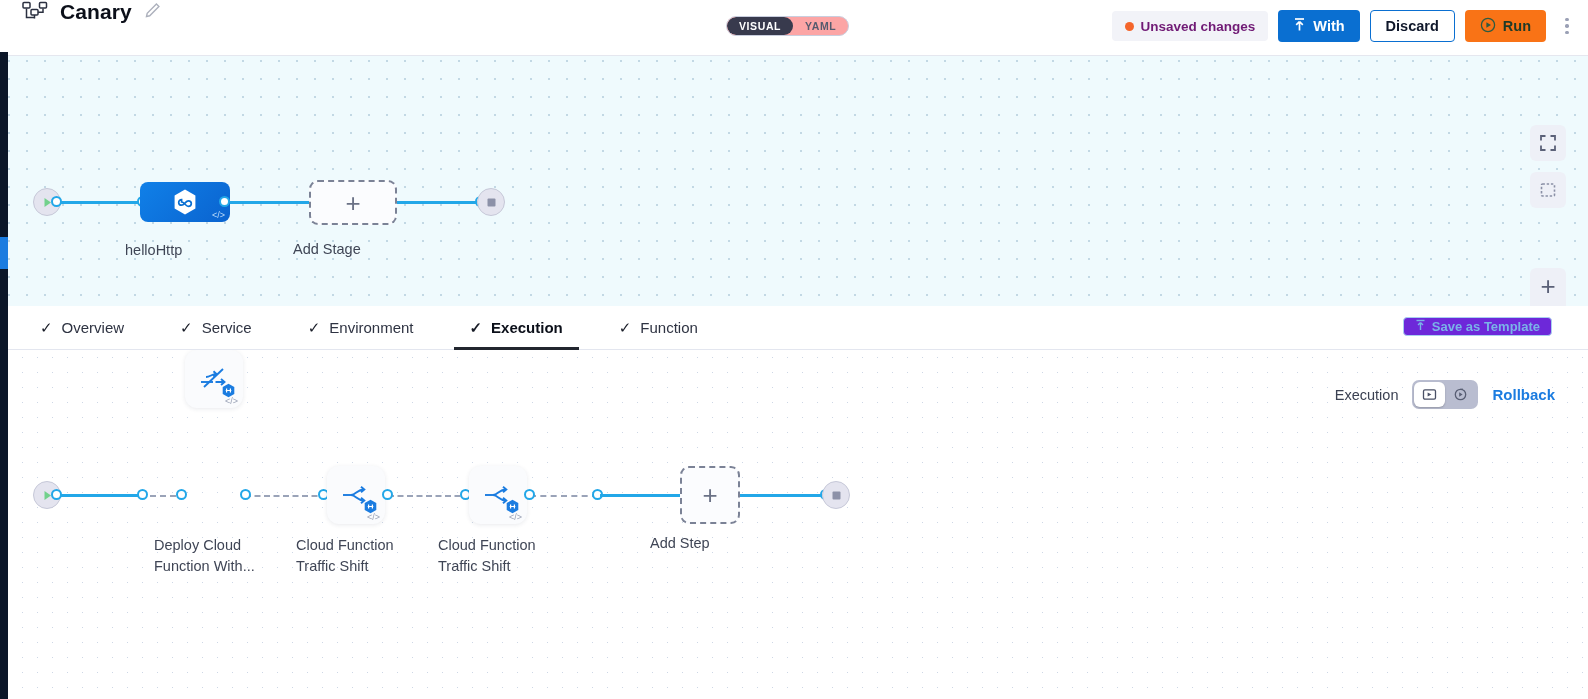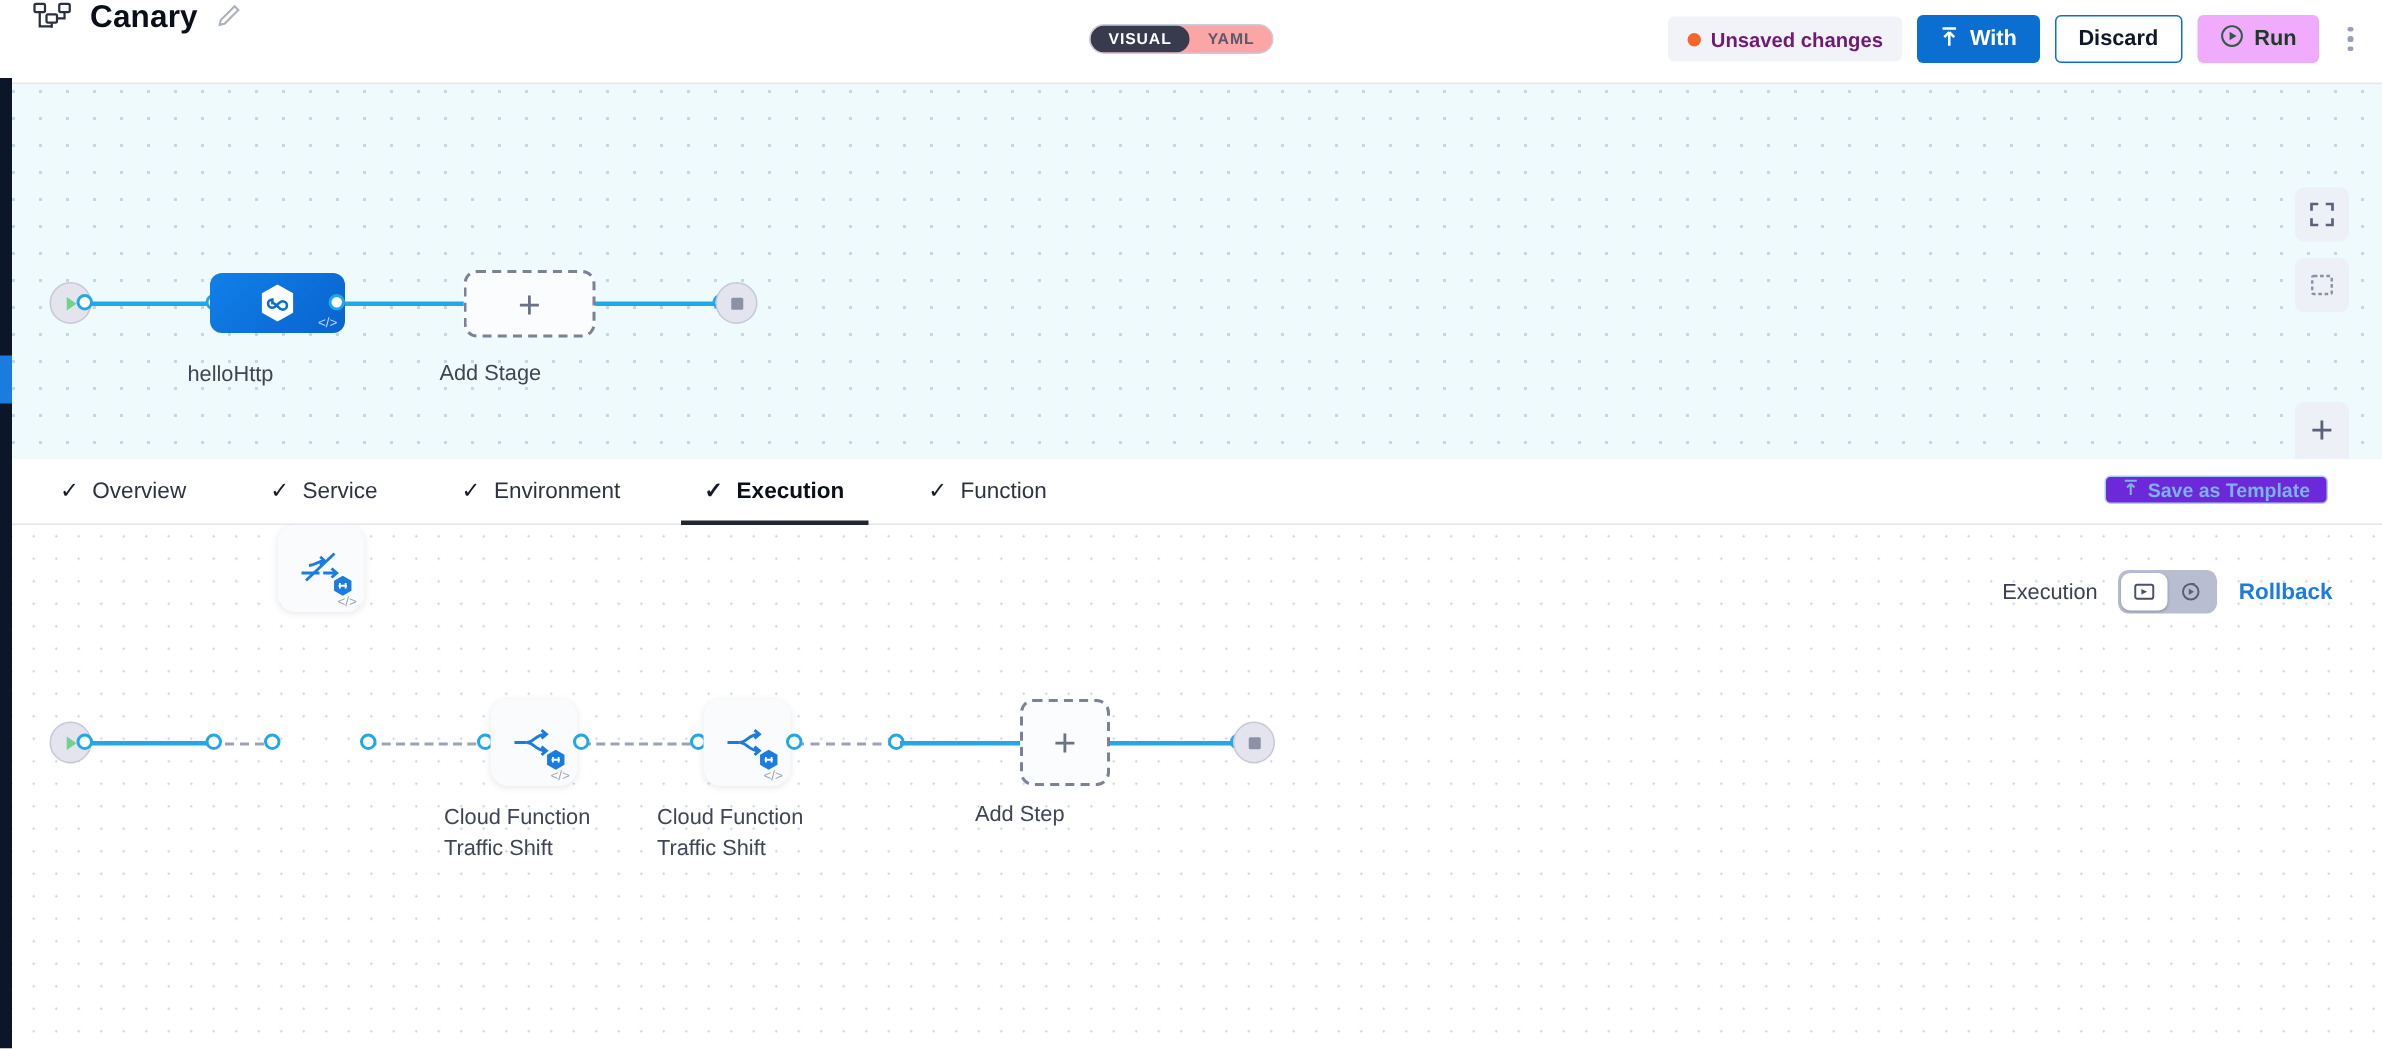"Run" .btn-run { background: #f0abfc -> #f97316 }
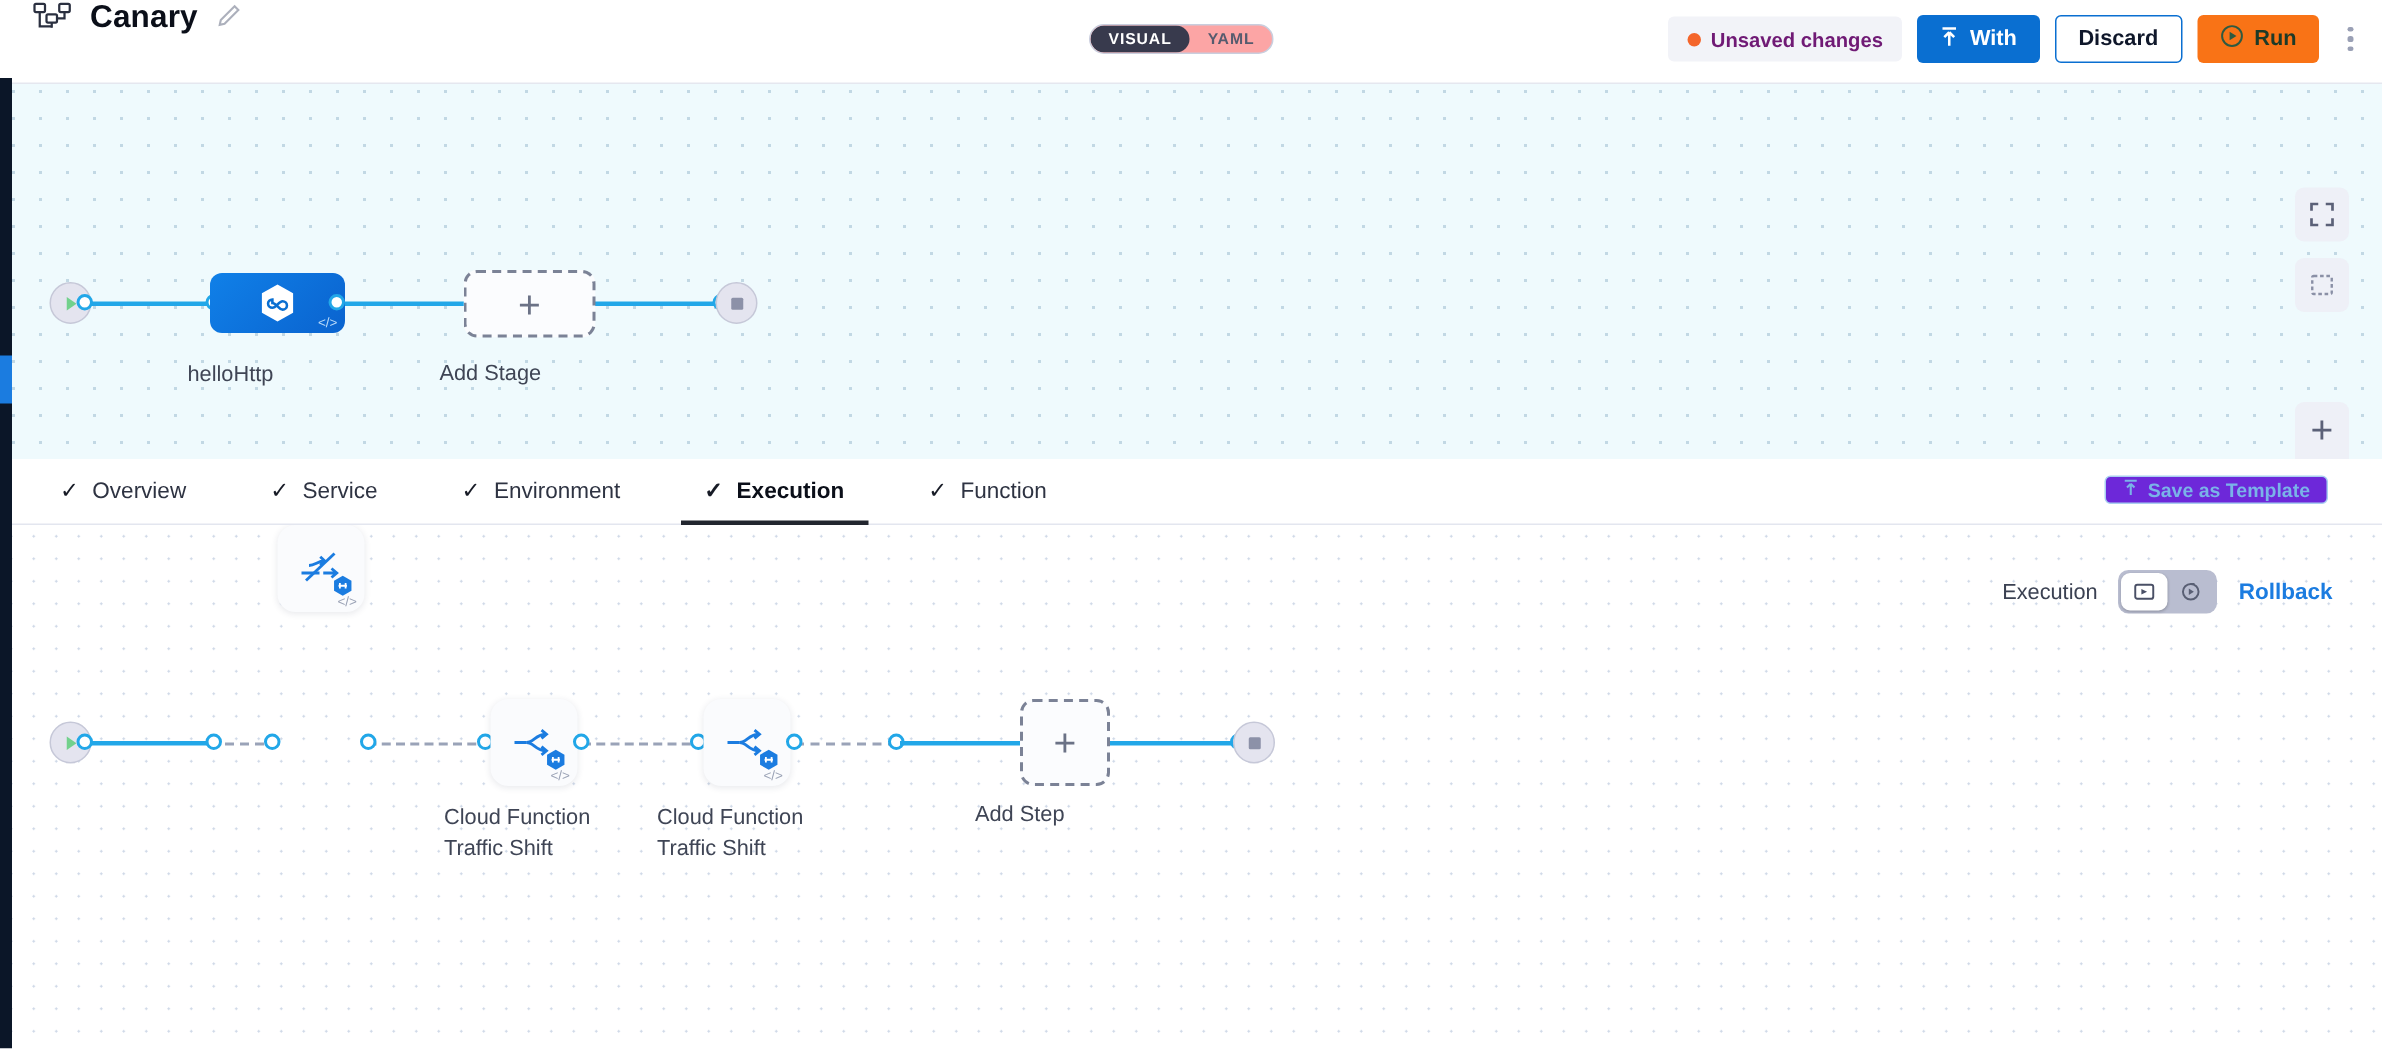"Deploy Cloud" div.node-label { html: none -> <div>Deploy Cloud Function With...</div> }
